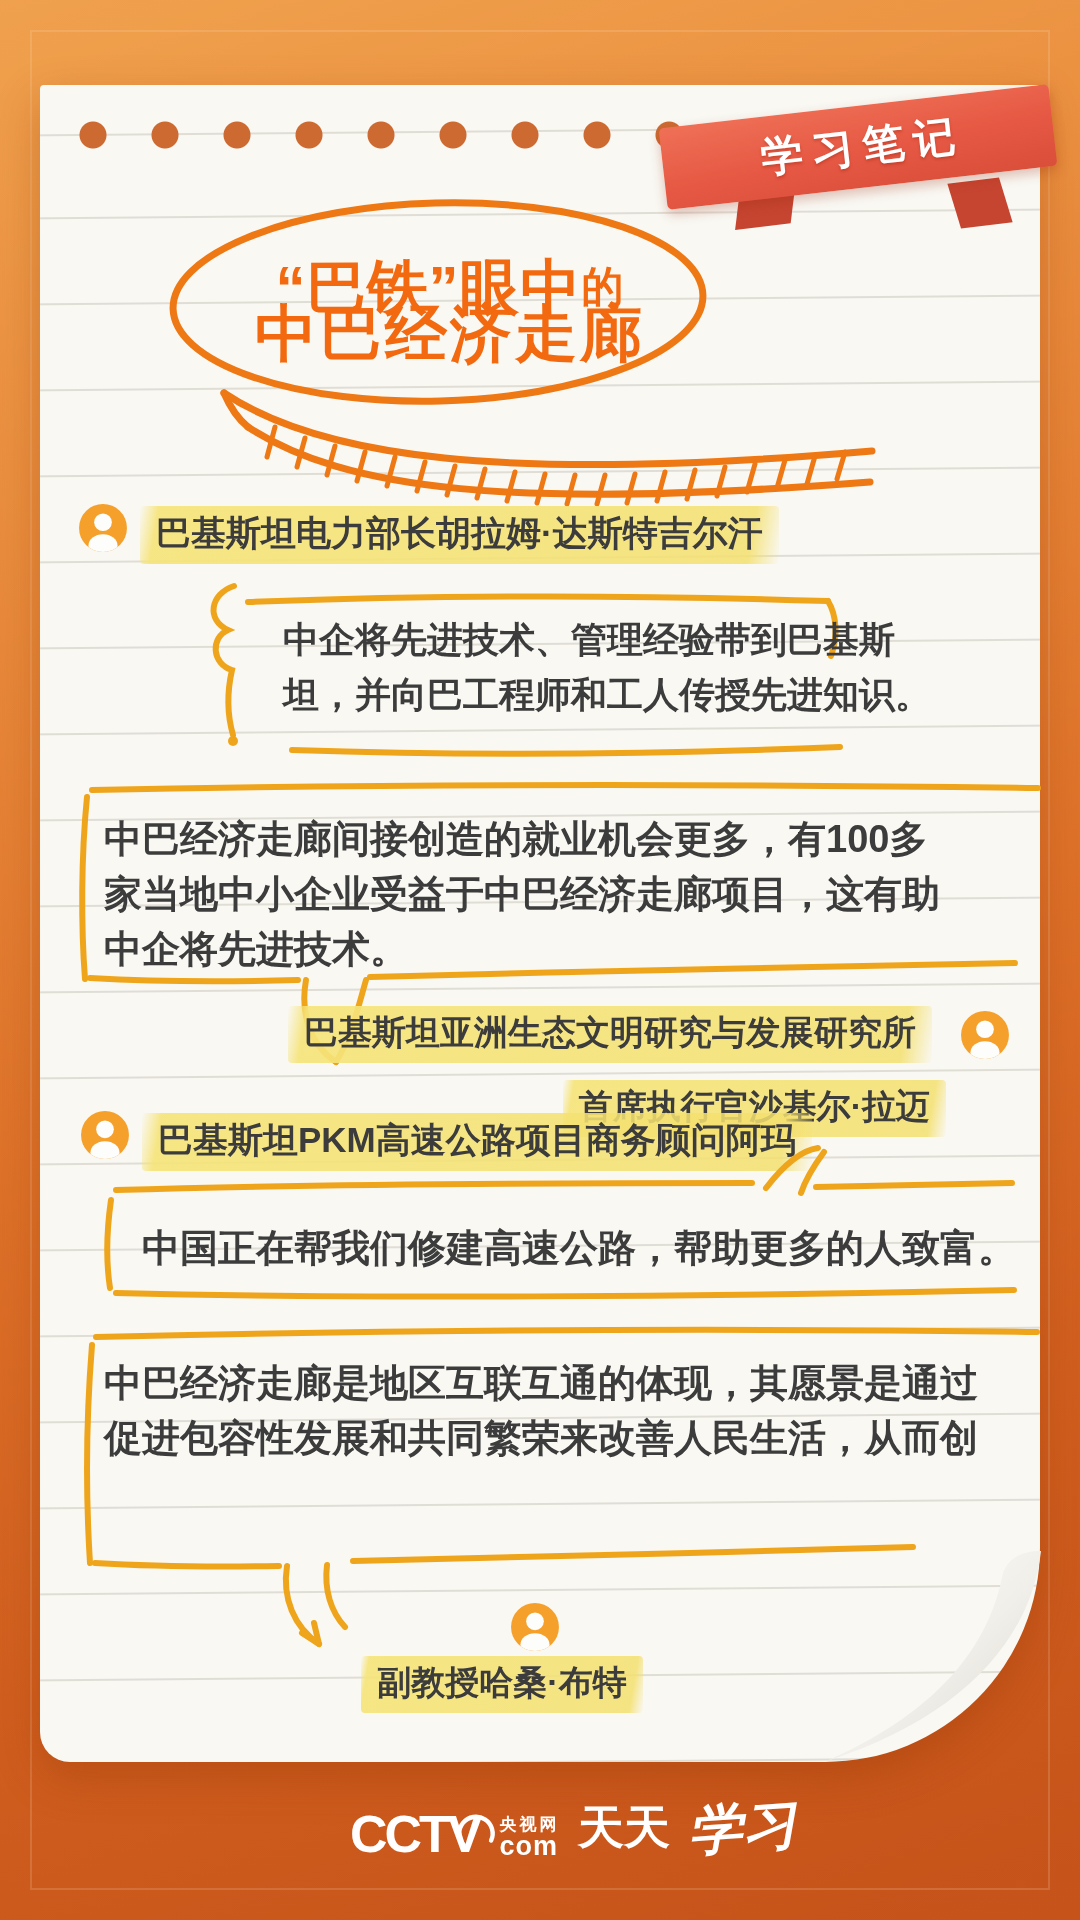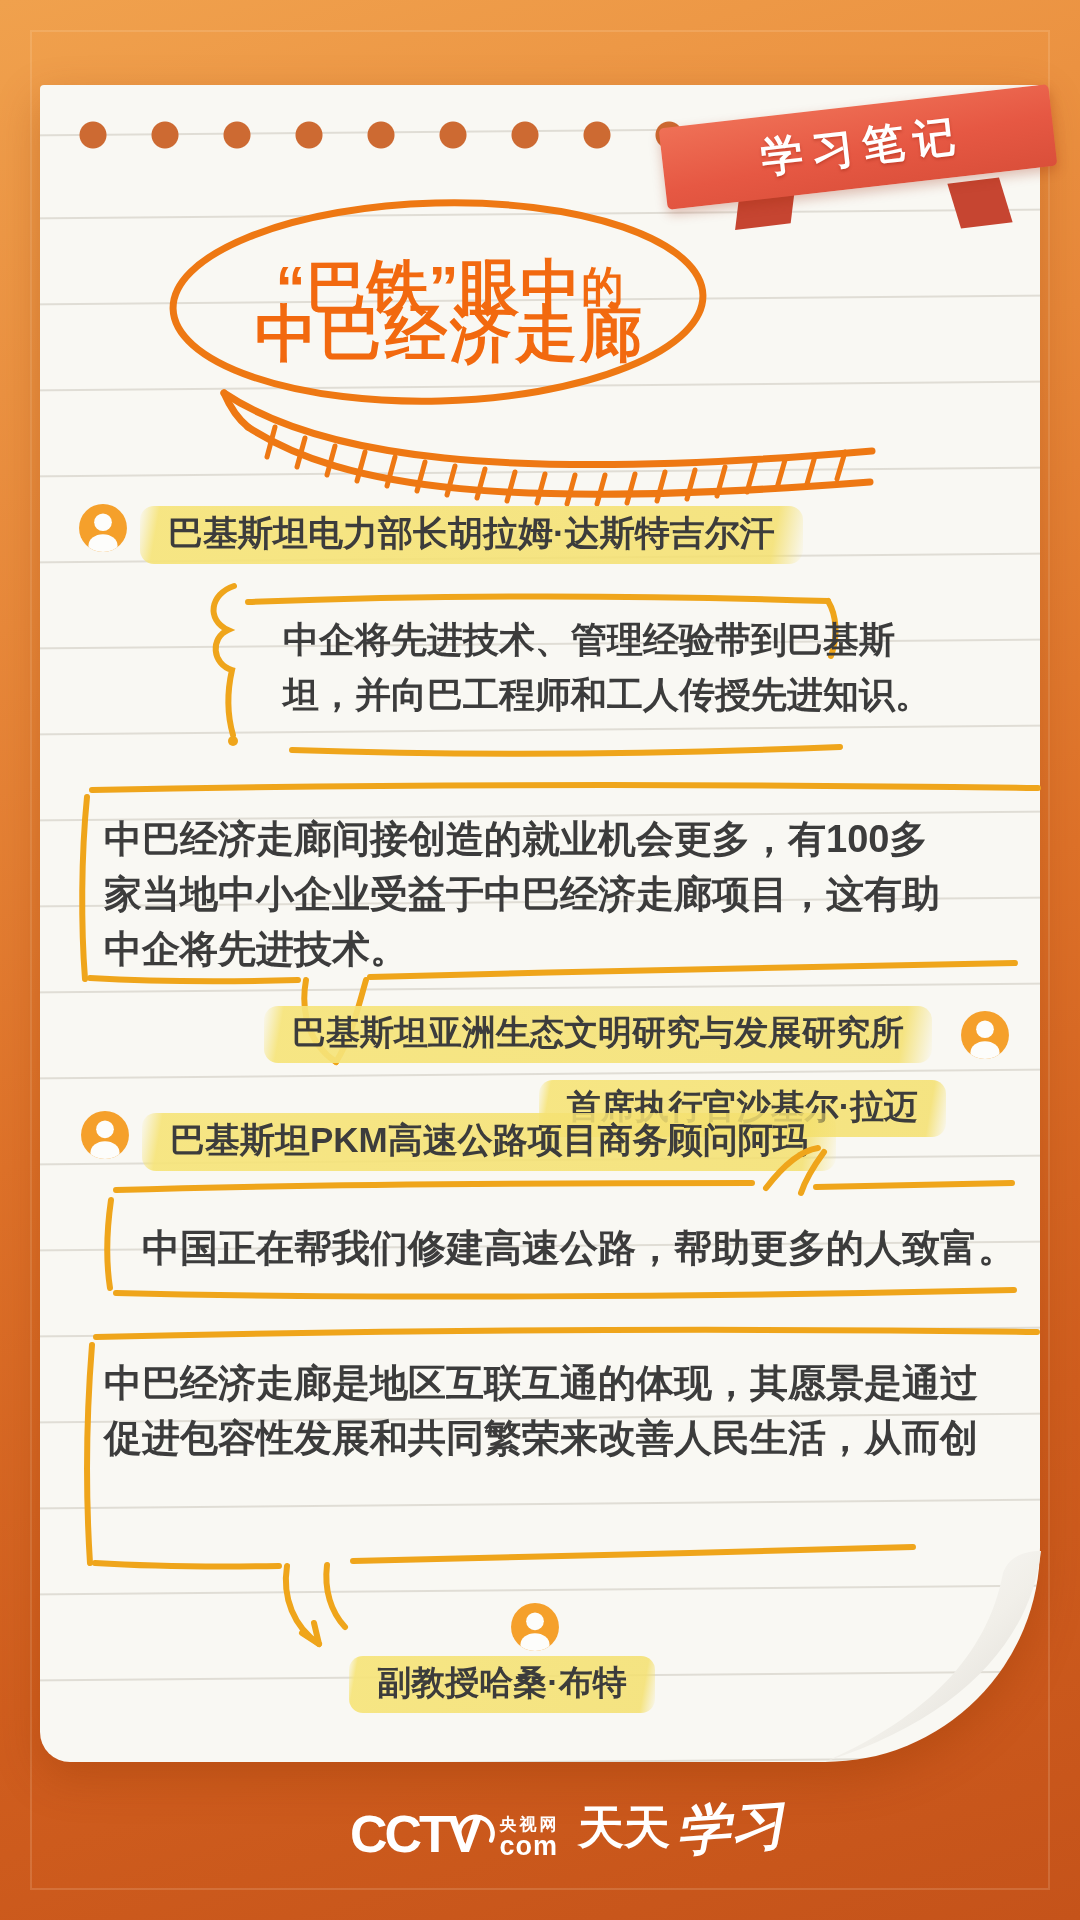"巴基斯坦电力部长胡拉姆·达斯特吉尔汗" .hl { border-radius: 14px -> 4px; padding: 4px 28px 7px -> 4px 16px 7px }
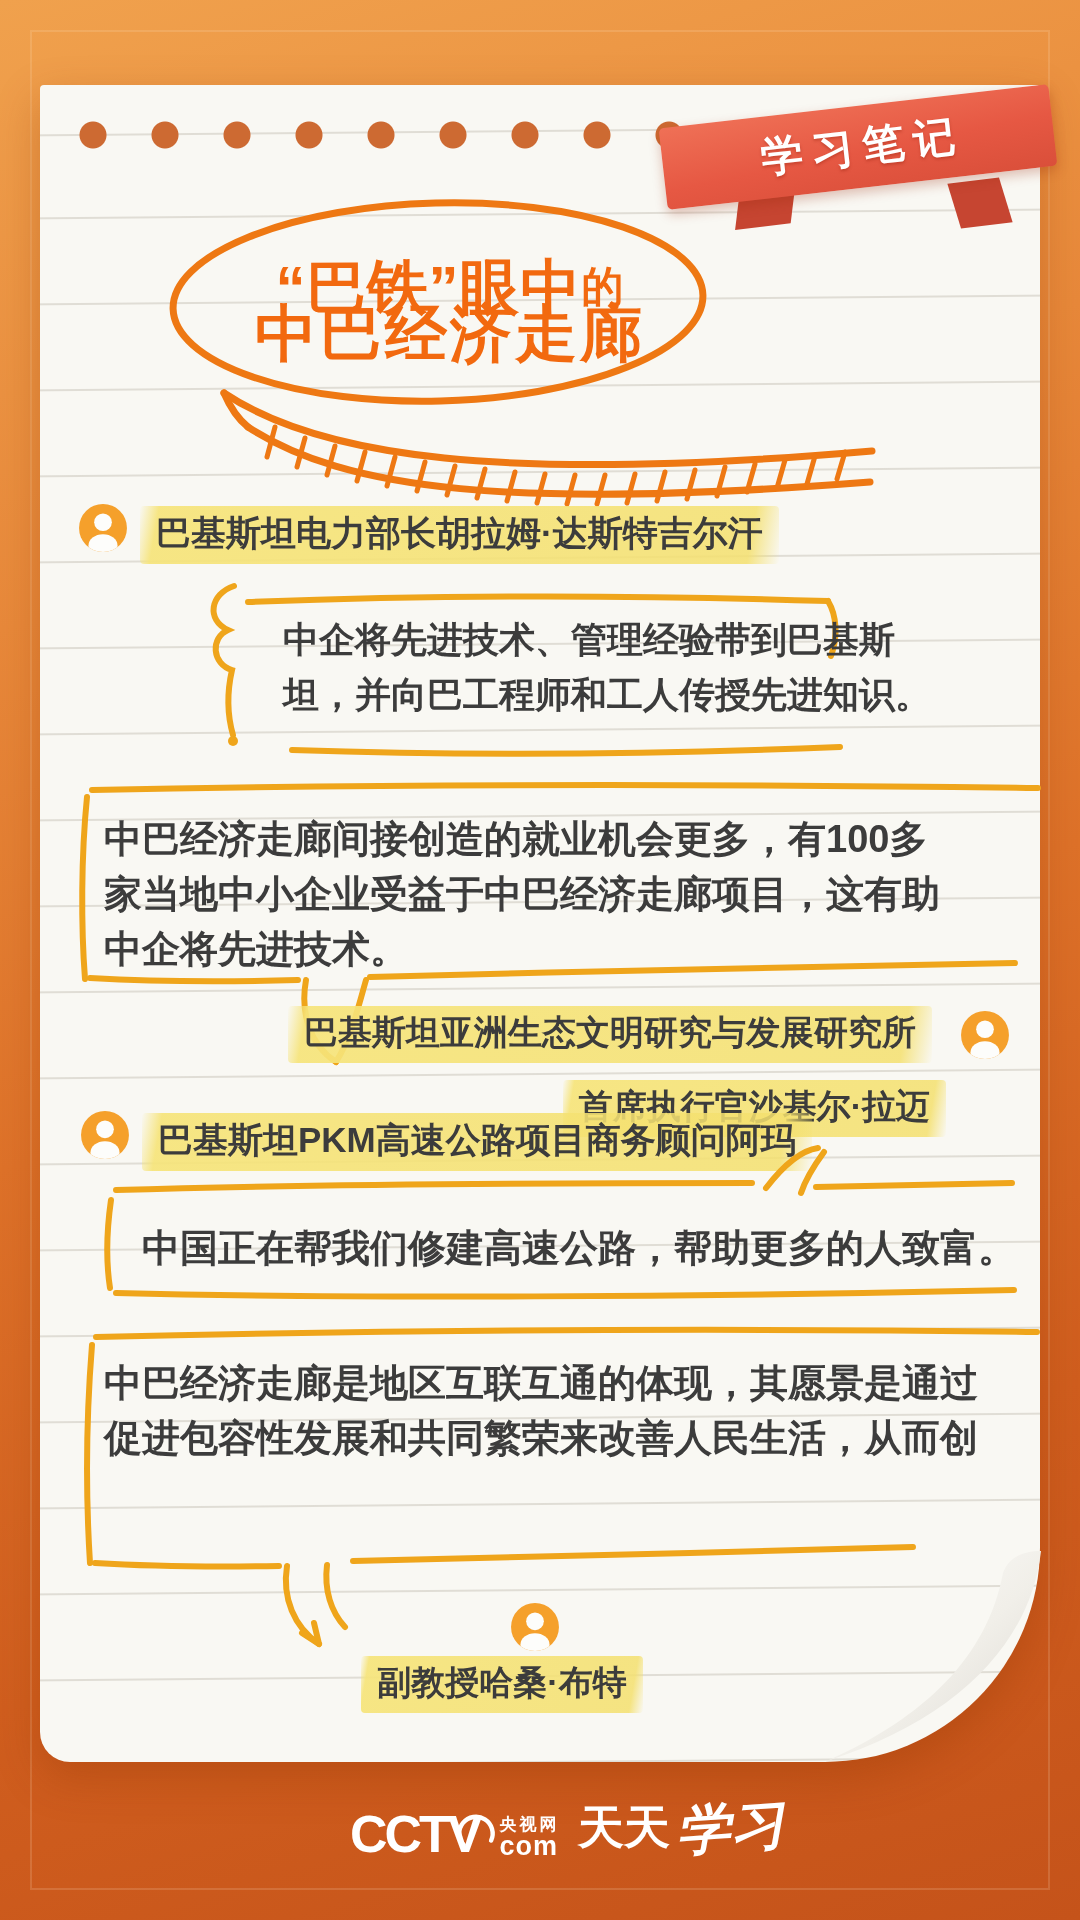"天天" .brand { gap: 6px -> 18px }
